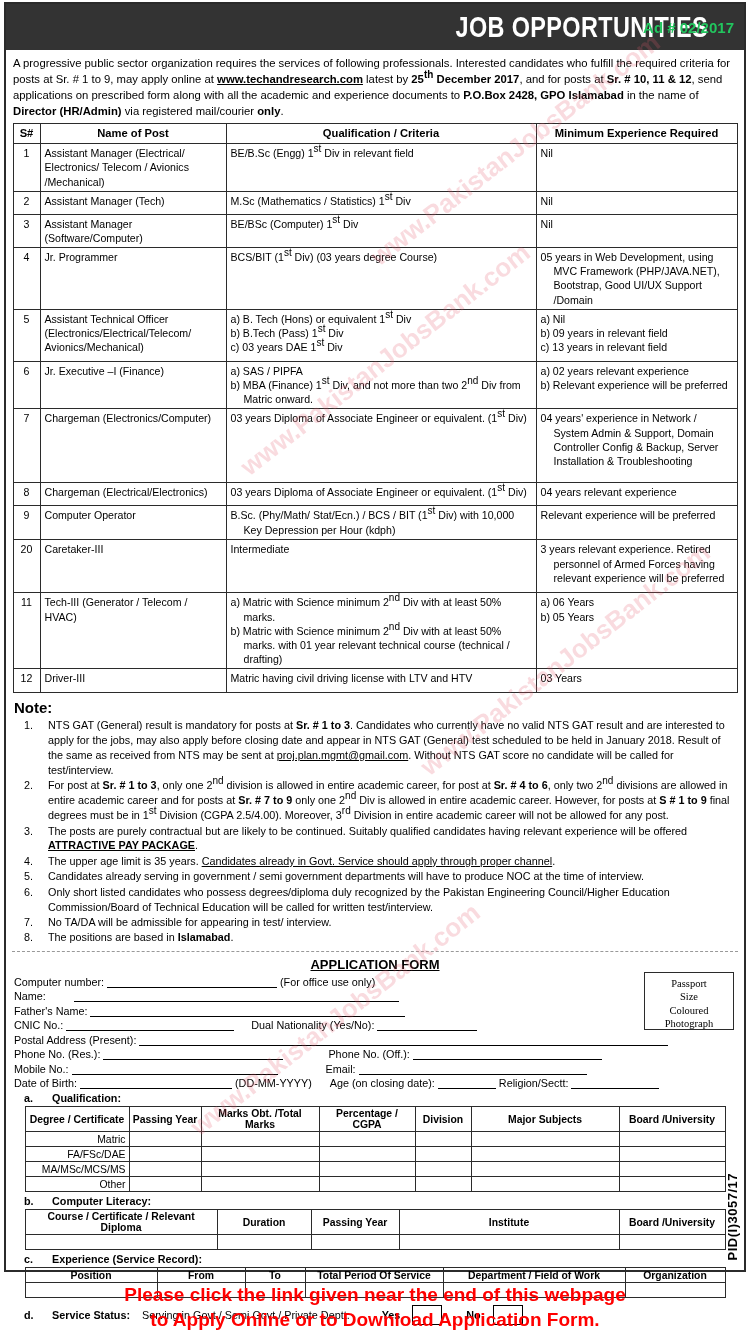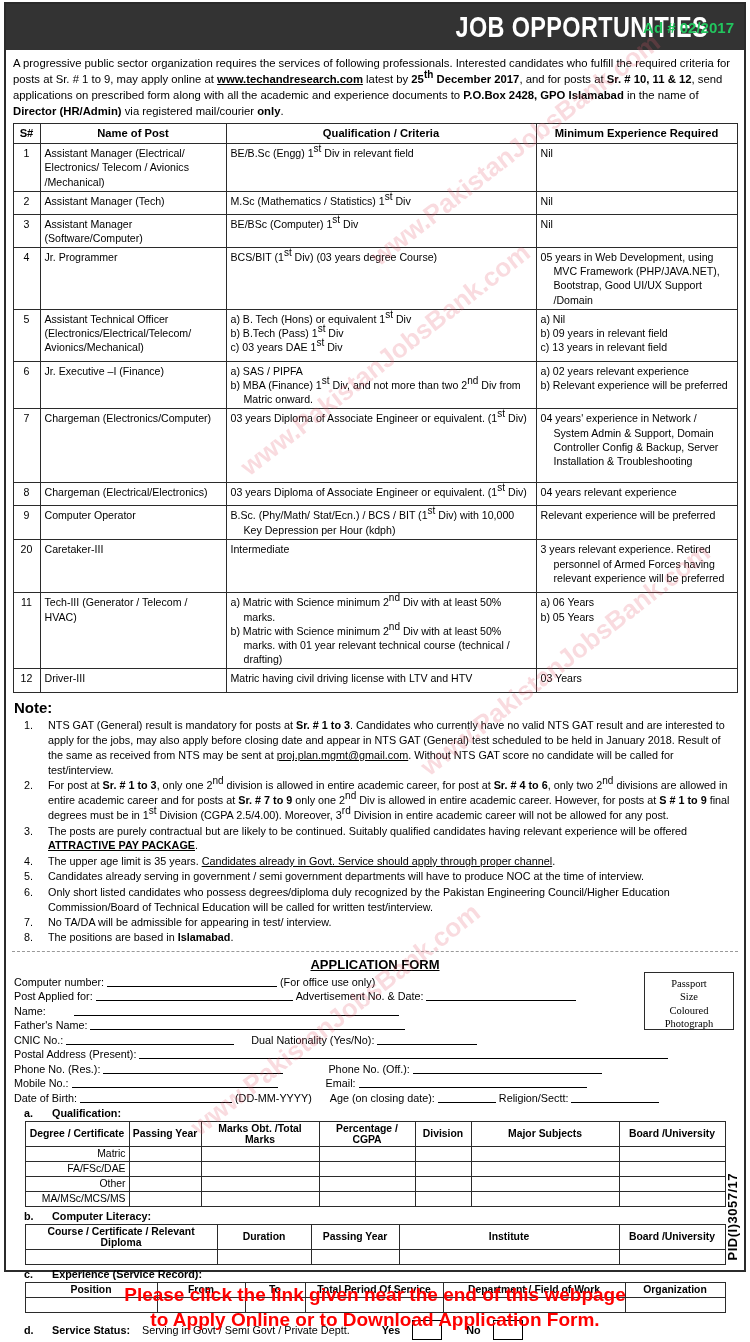"Computer number:" .frow { align-items: flex-start -> flex-end }
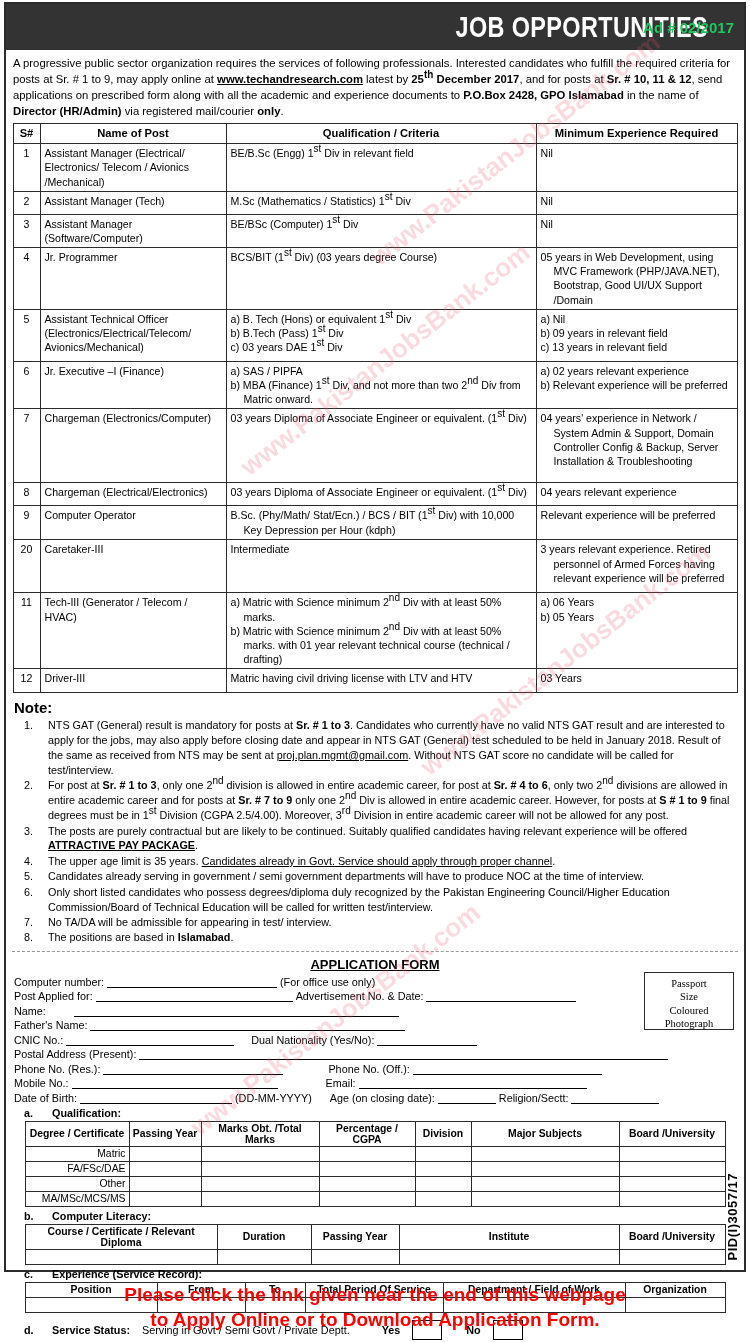"Post Applied for:" div.frow { html: <div> <span>Post Applied for:</span> <span></span> <span>Advertisement No. &amp; Date:</span> <span></span> </div> -> none }
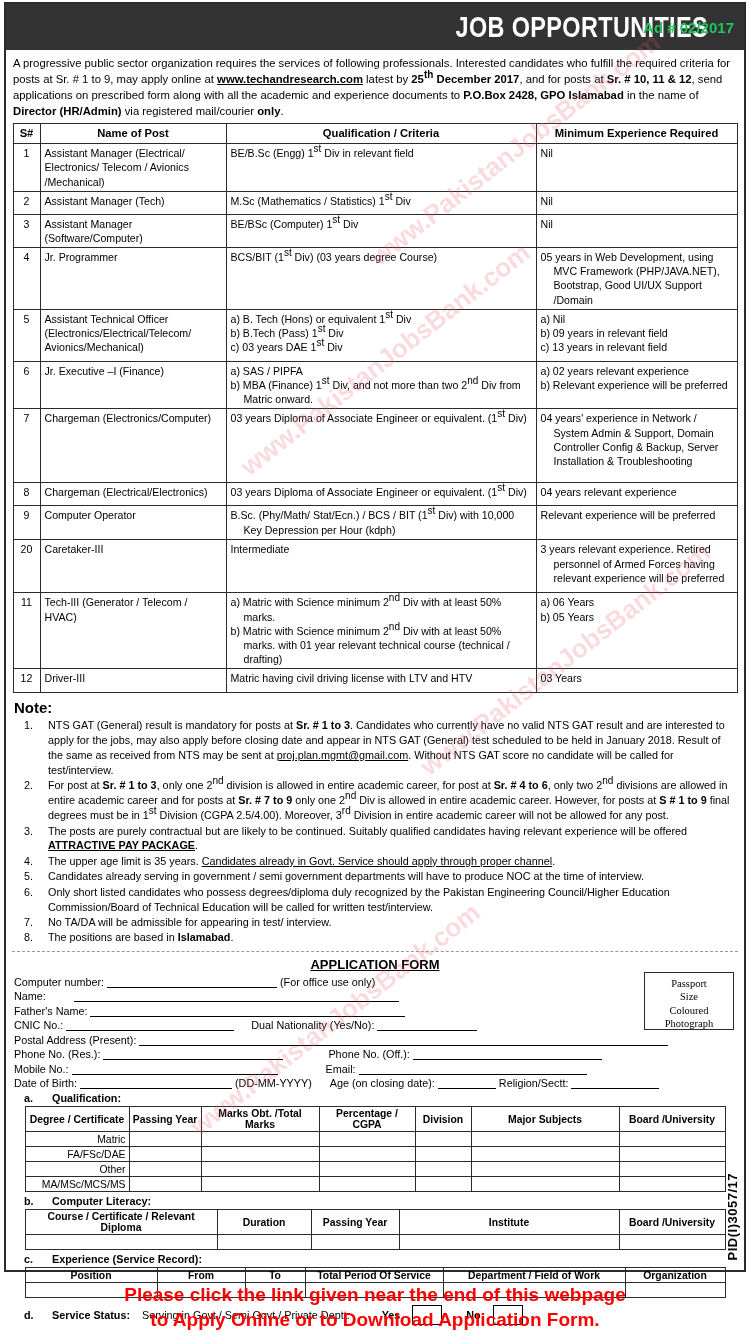"Other" tr { order: before "MA/MSc/MCS/MS" -> after "MA/MSc/MCS/MS" }
